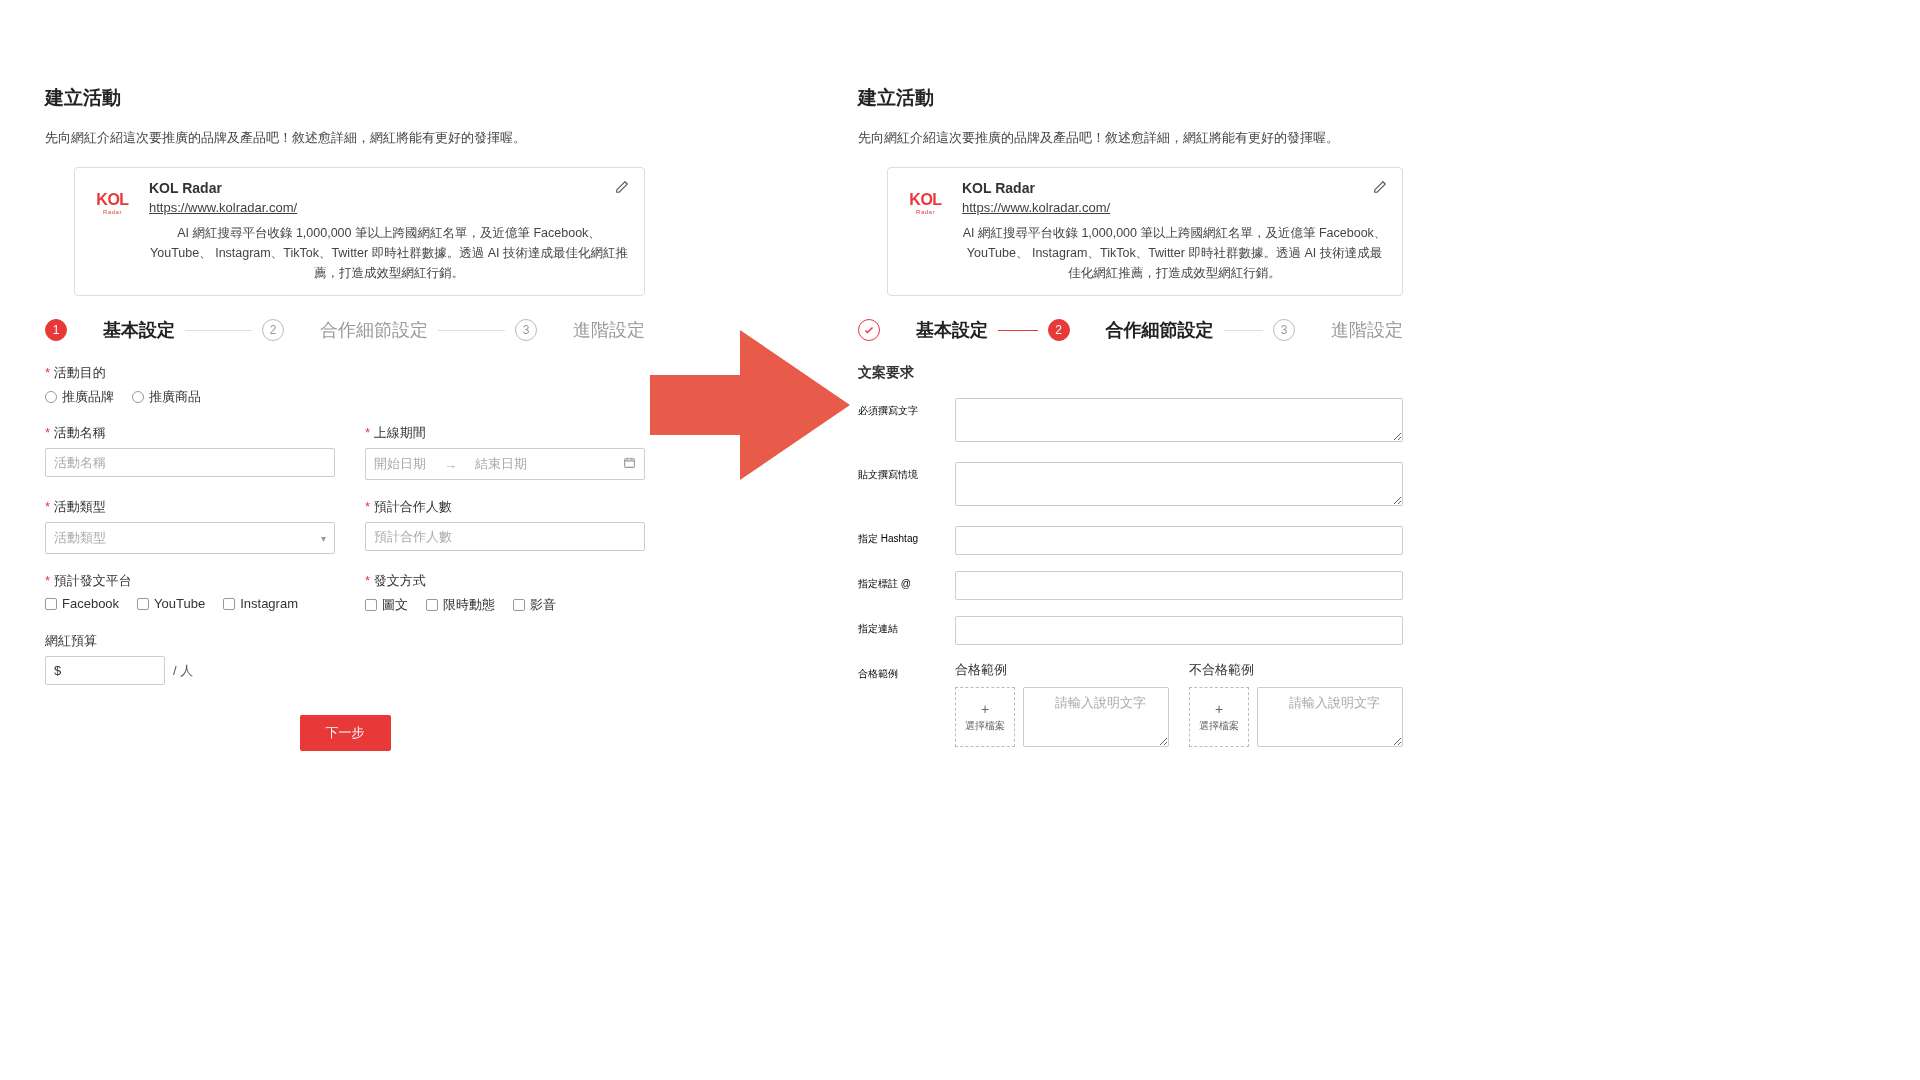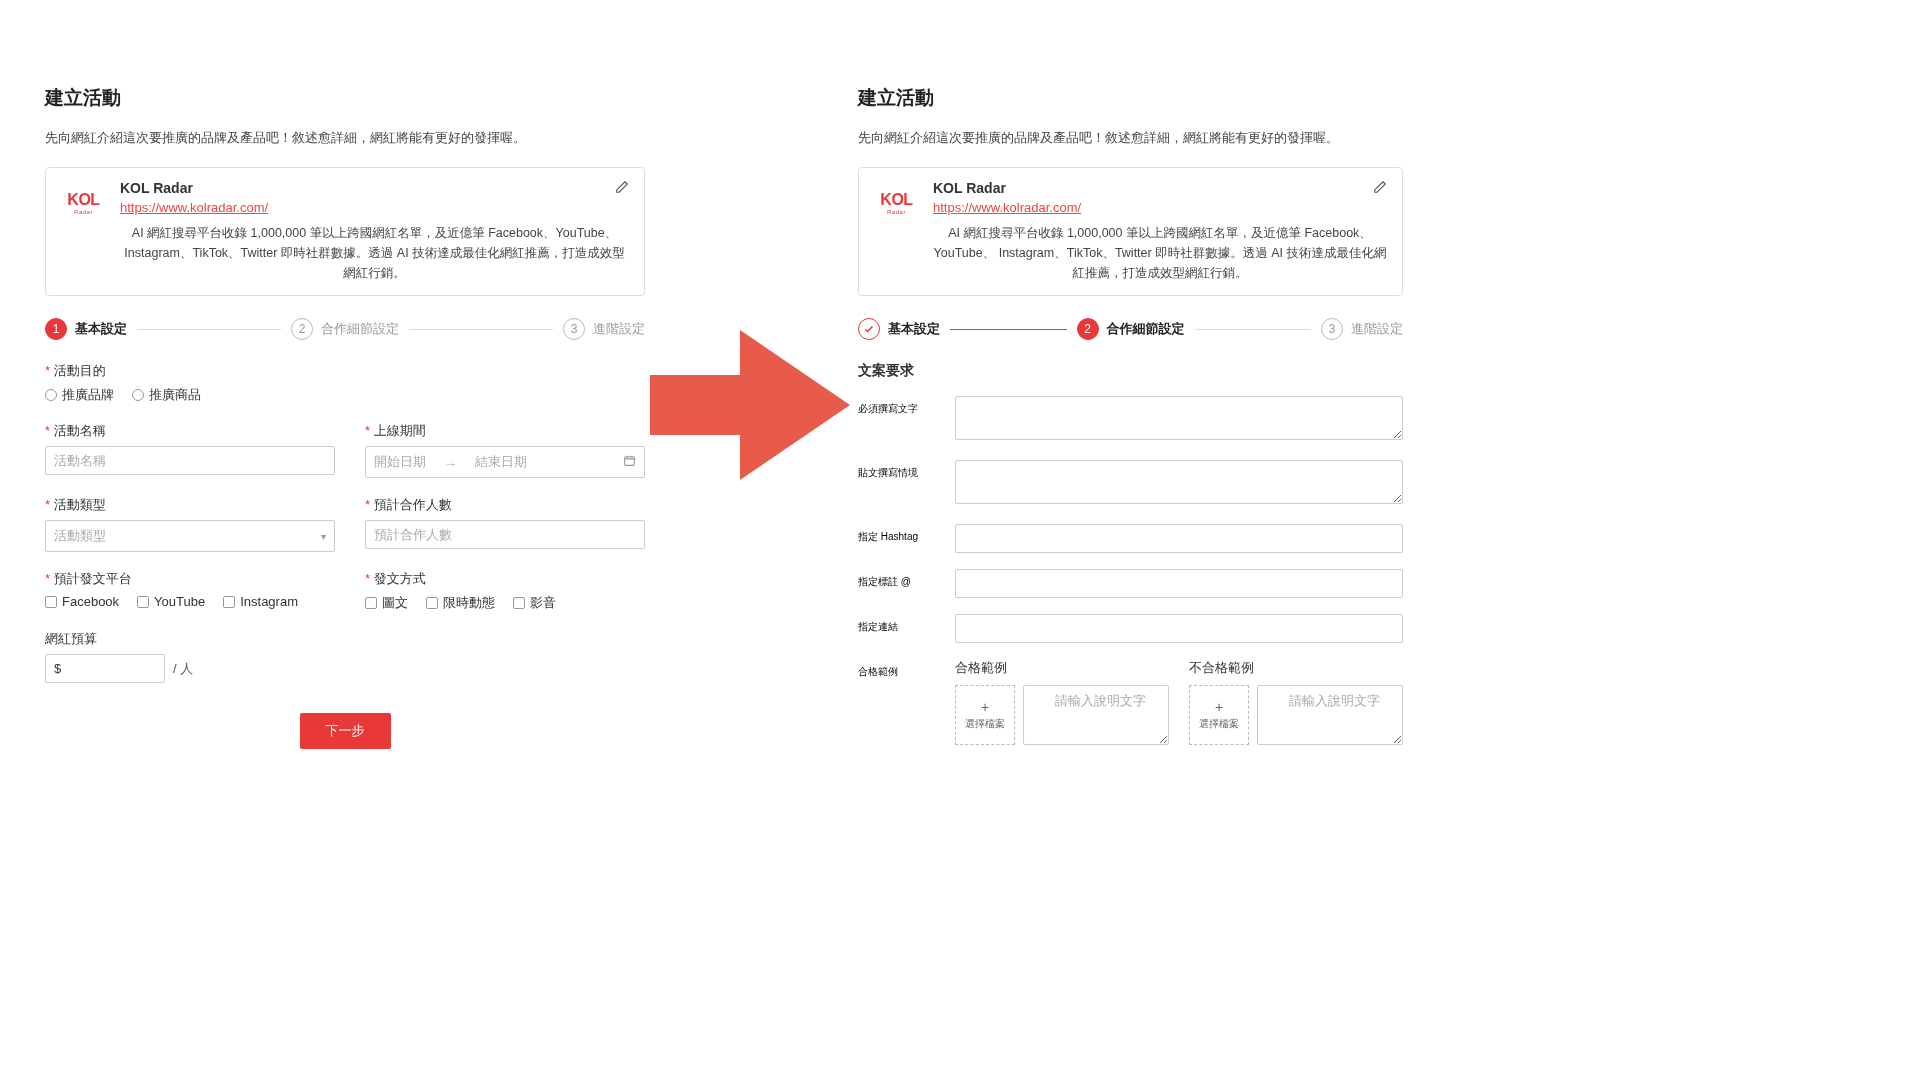"KOL" .card { margin-left: none -> 29px }
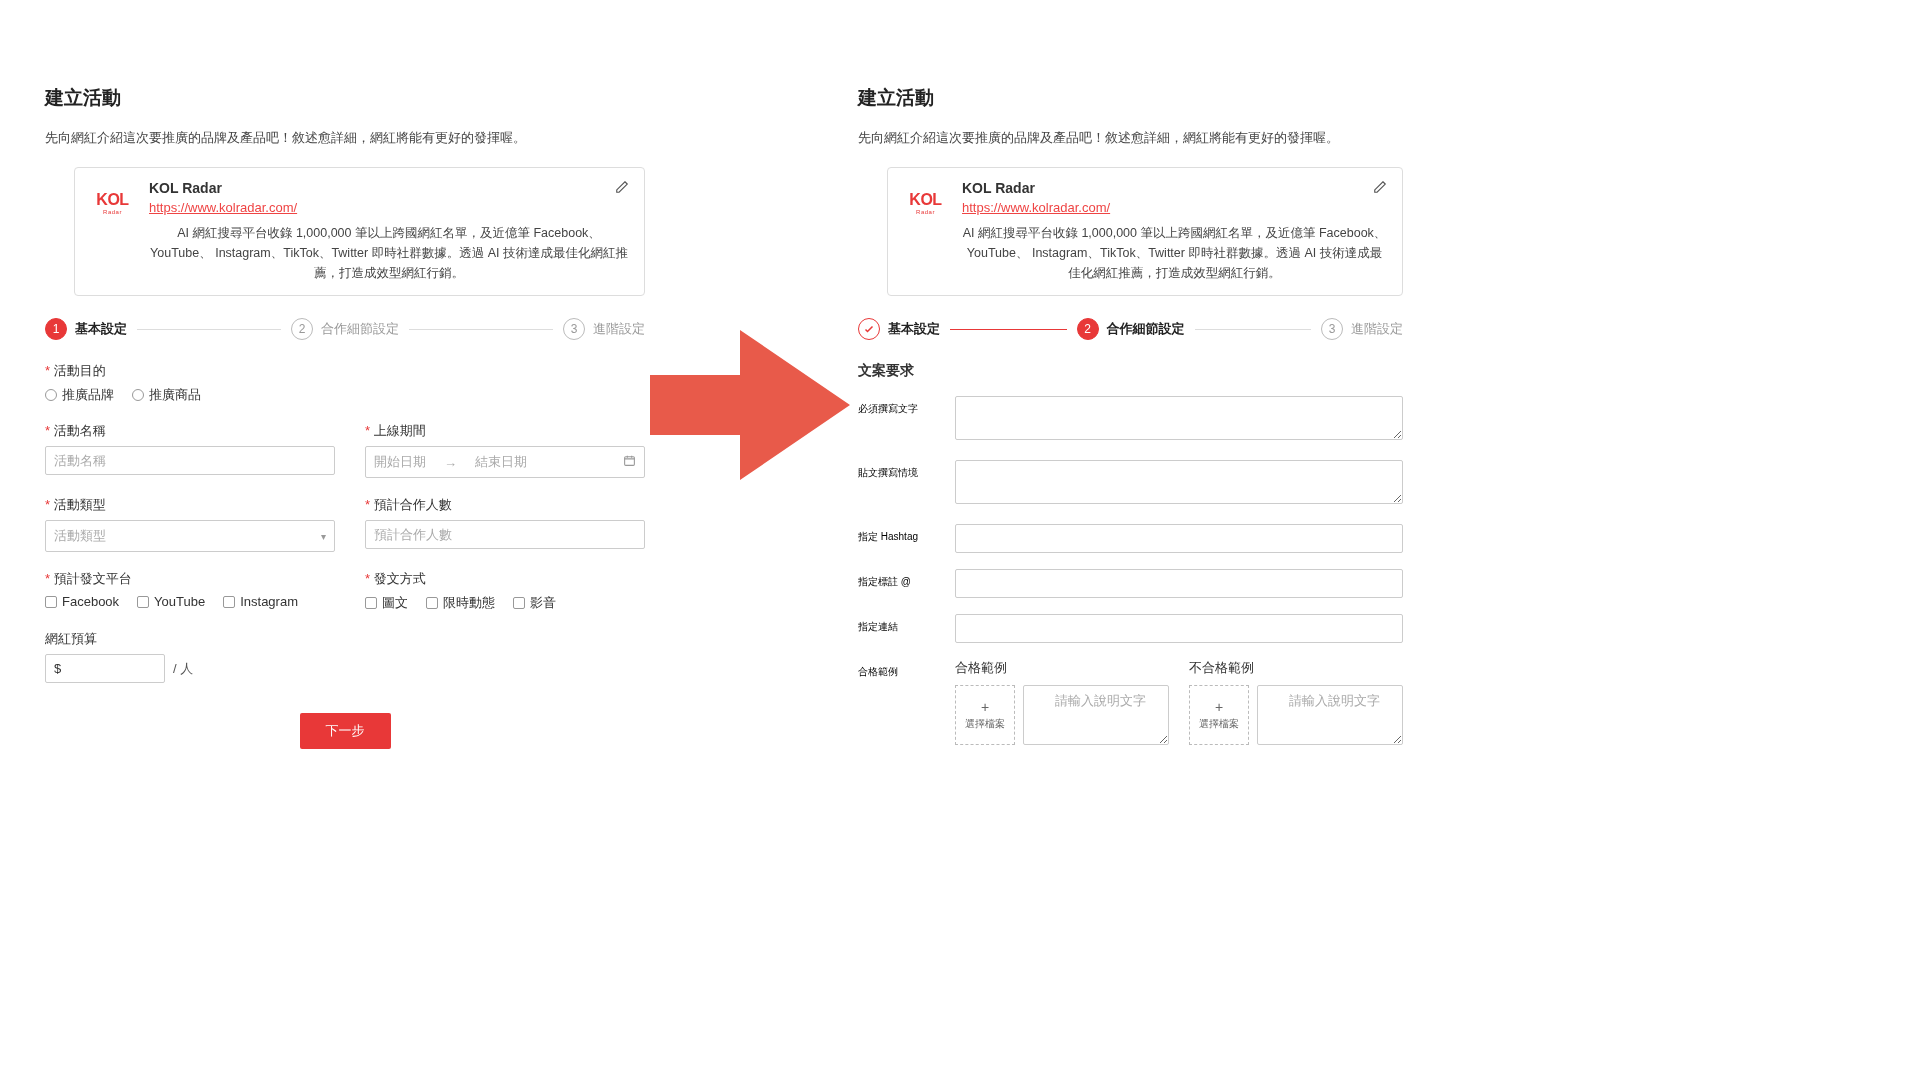"https://www.kolradar.com/" .card .link { color: #ef4444 -> #404040 }
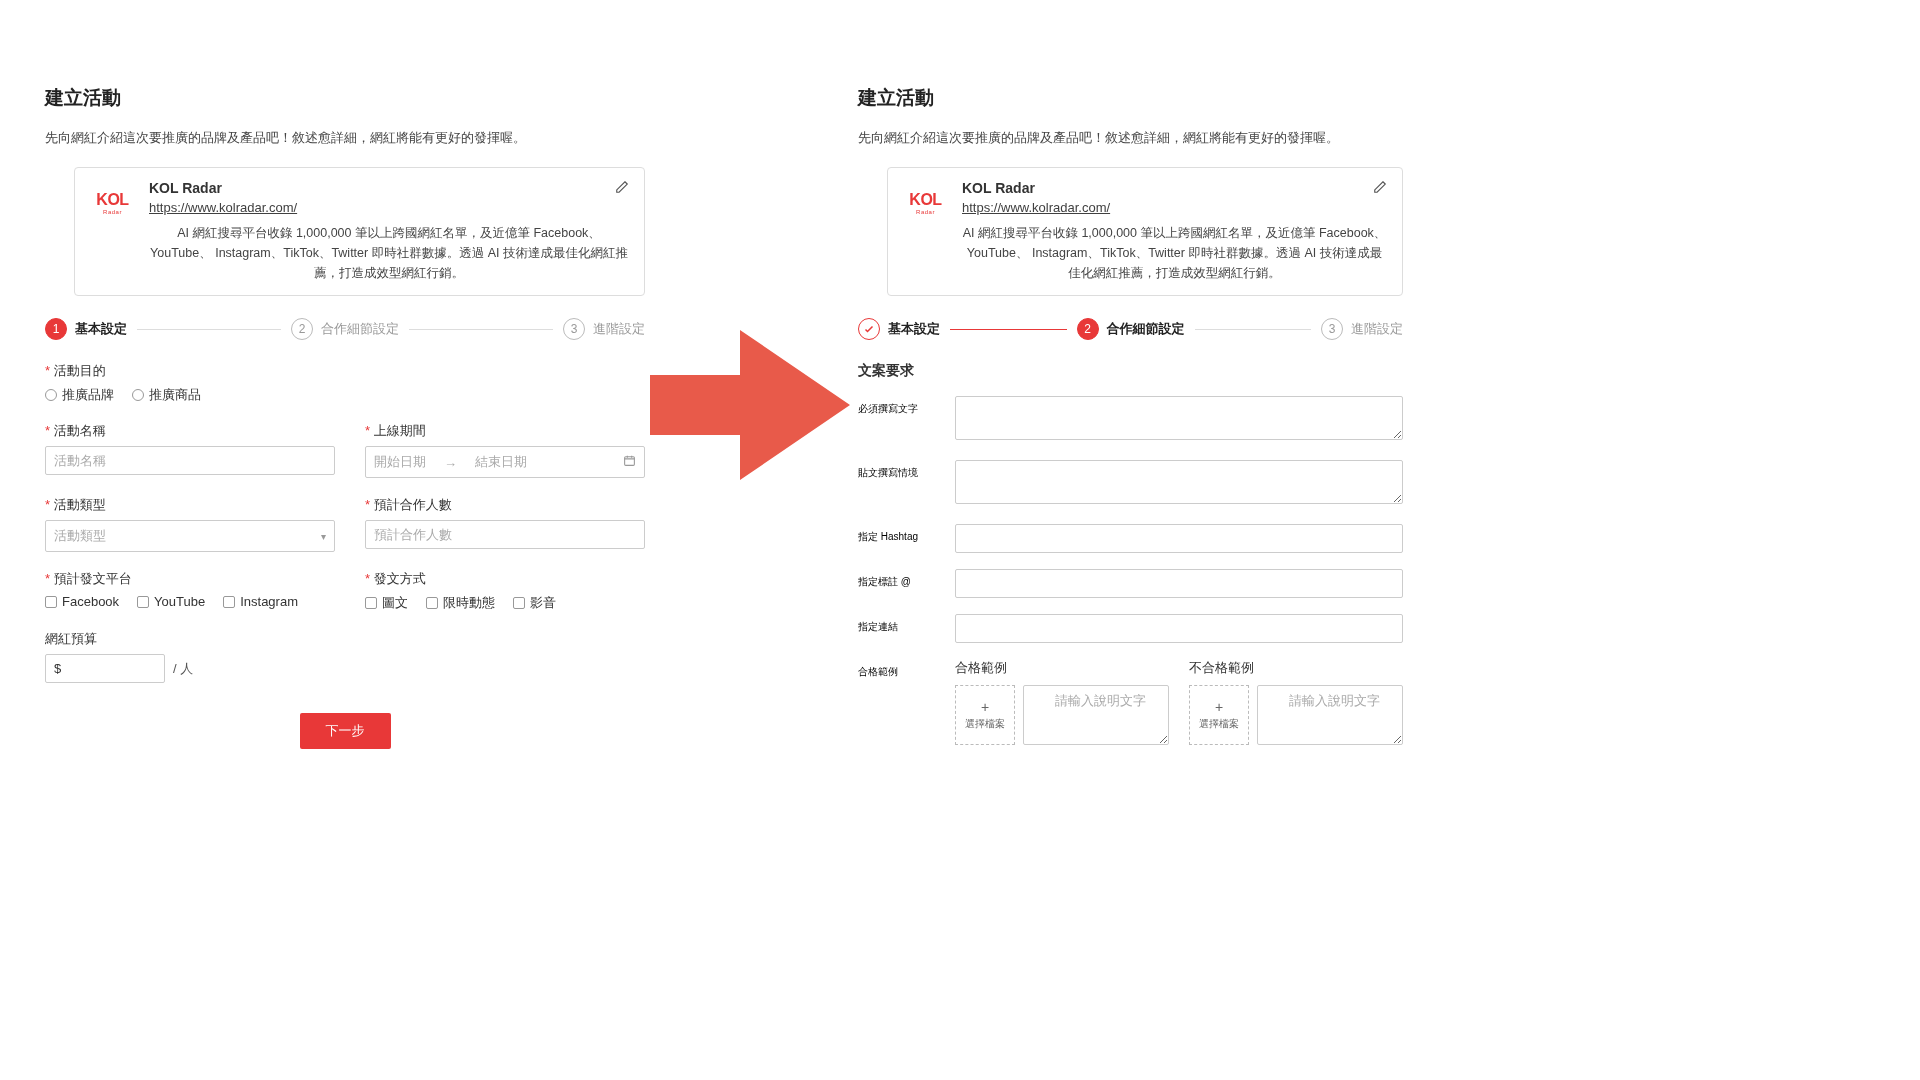"基本設定" .step-label { font-size: 13px -> 18px; margin-left: none -> 28px }
